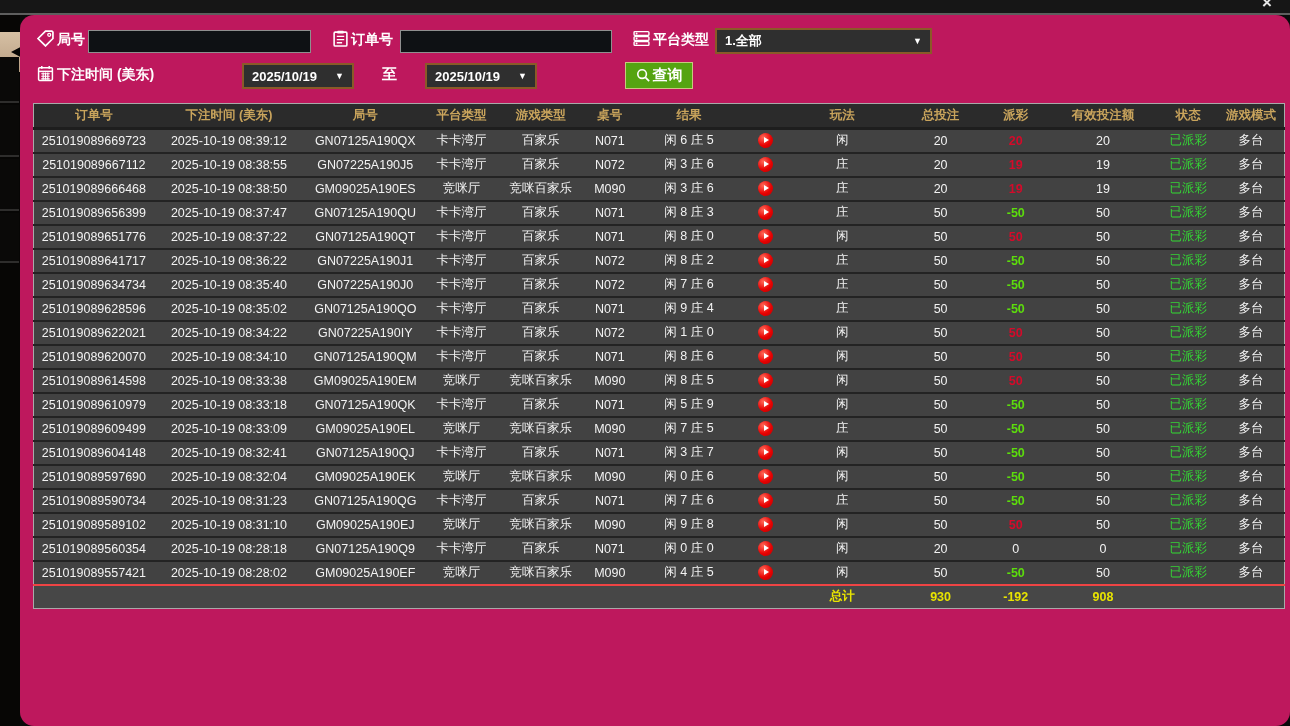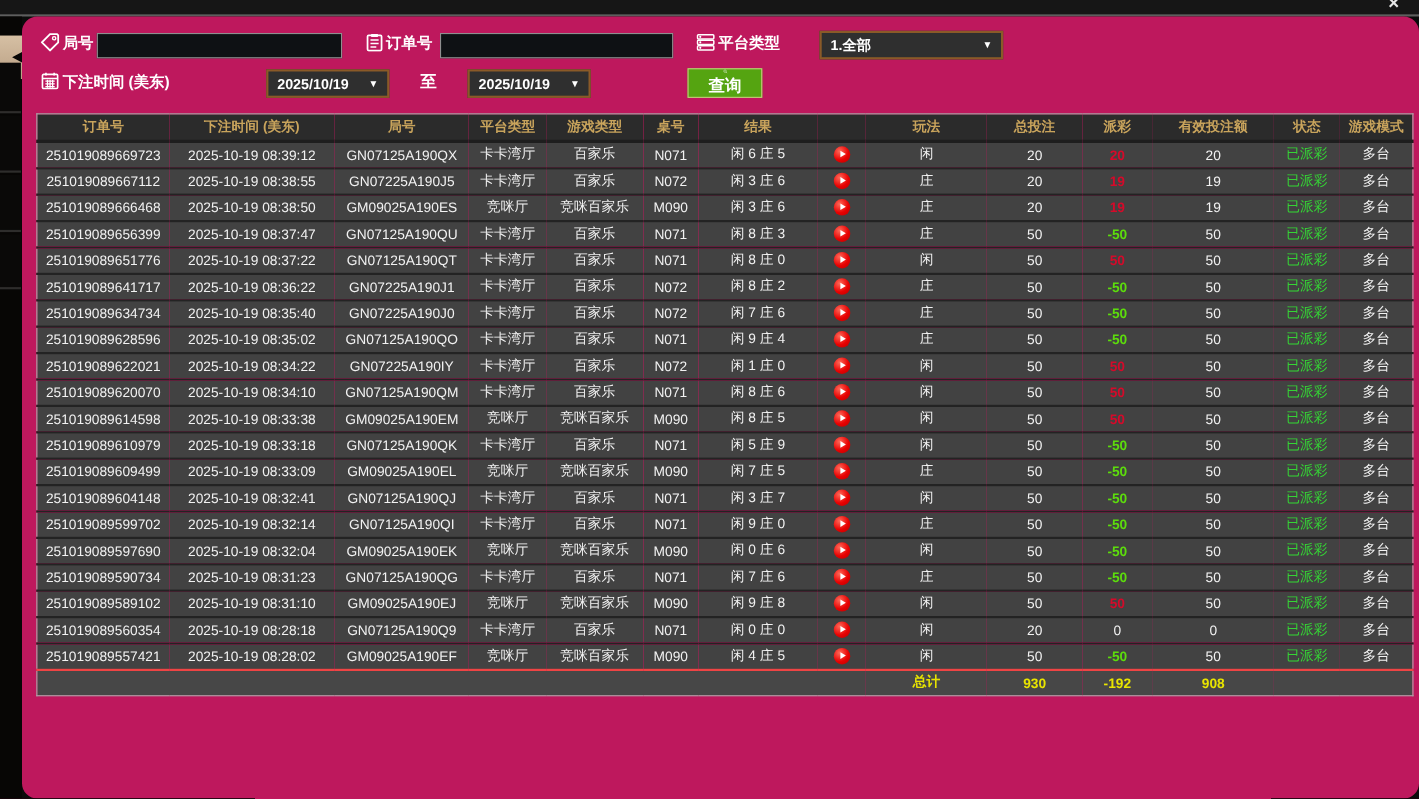"1.全部" div.combo { margin-left: 30px -> none; width: 167px -> 217px }
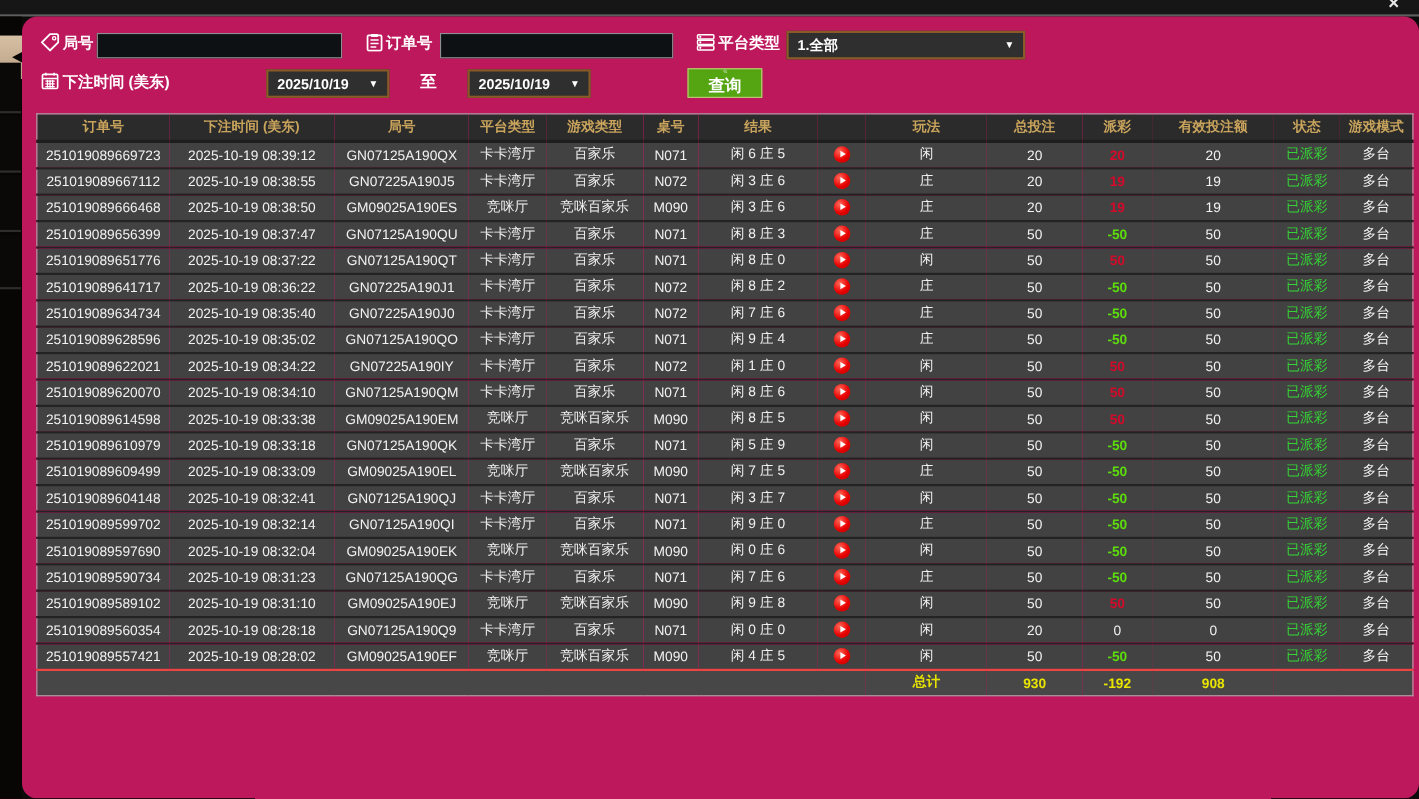"查询" .query-btn { flex-direction: column -> none }
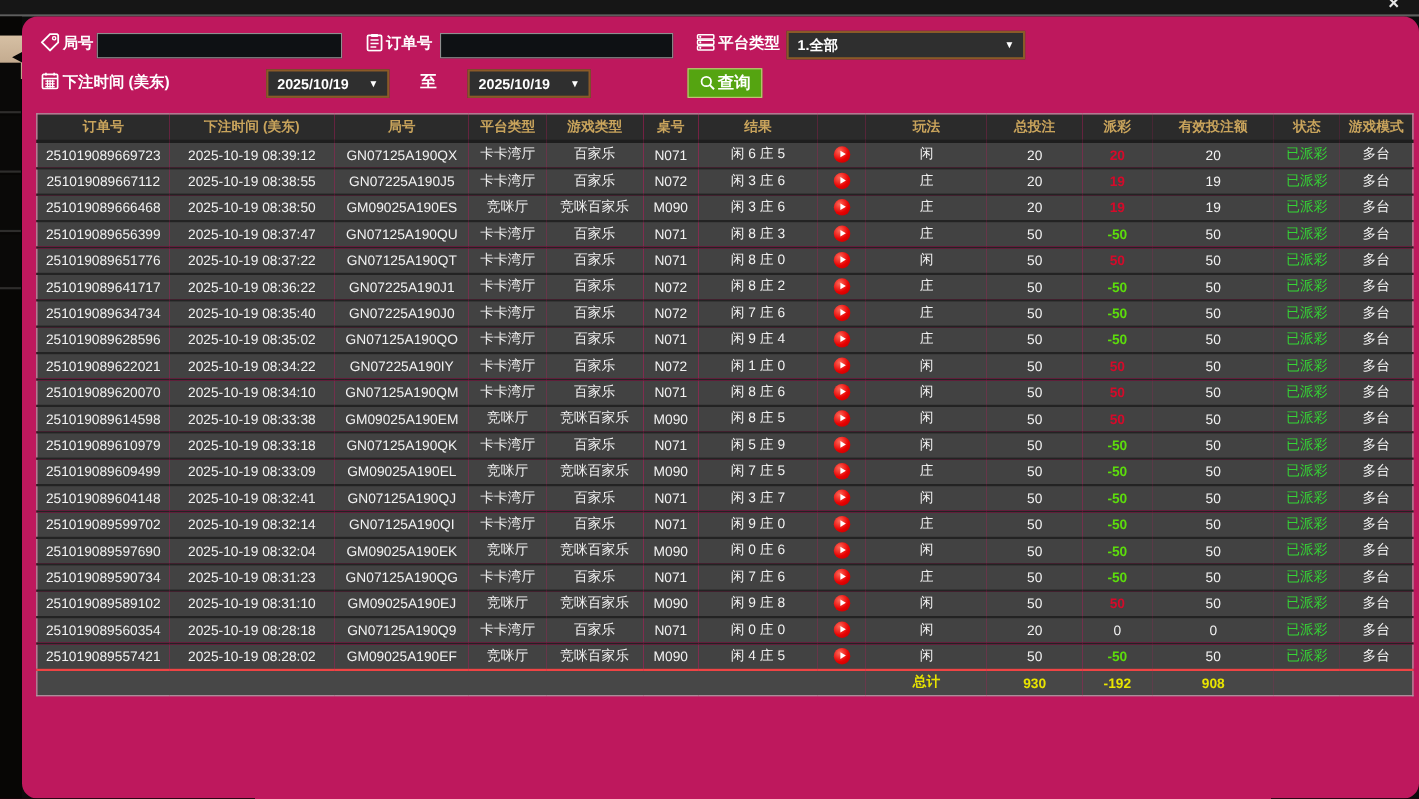"251019089599702" tr { html: <tr> <td>251019089599702</td> <td>2025-10-19 08:32:14</td> <td>GN07125A190QI</td> <td>卡卡湾厅</td> <td>百家乐</td> <td>N071</td> <td>闲 9 庄 0</td> <td><span><span></span></span></td> <td>庄</td> <td>50</td> <td>-50</td> <td>50</td> <td>已派彩</td> <td>多台</td> </tr> -> none }
